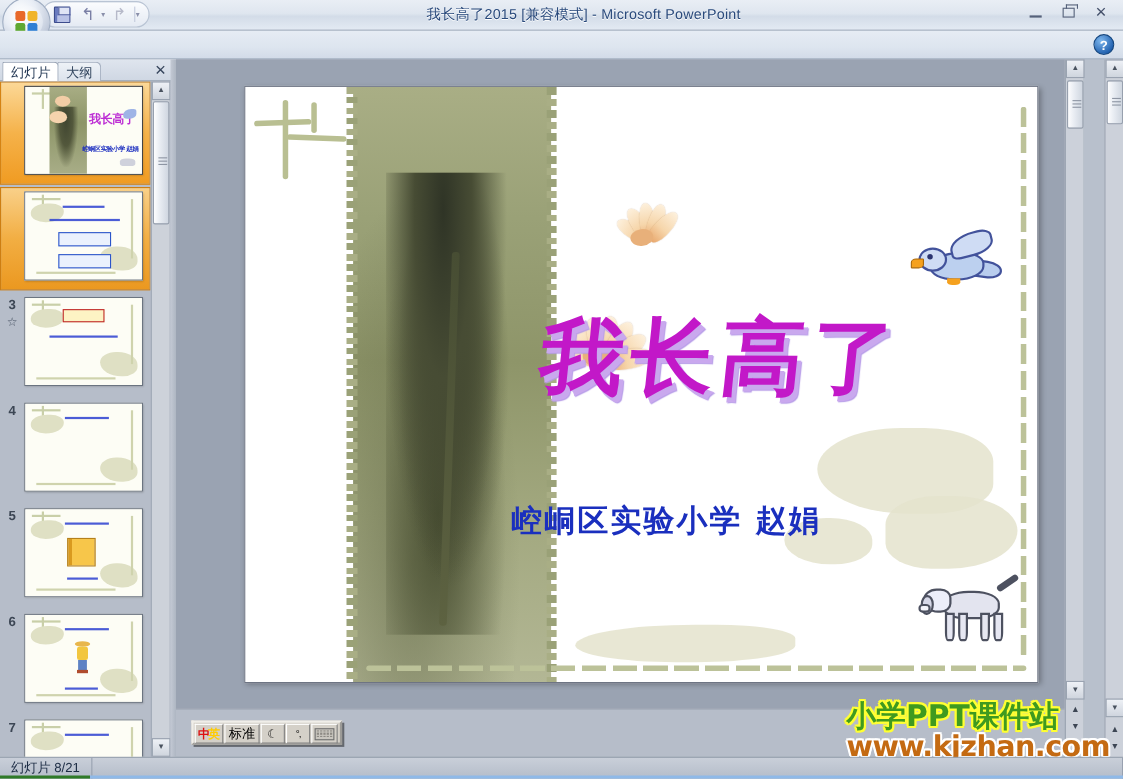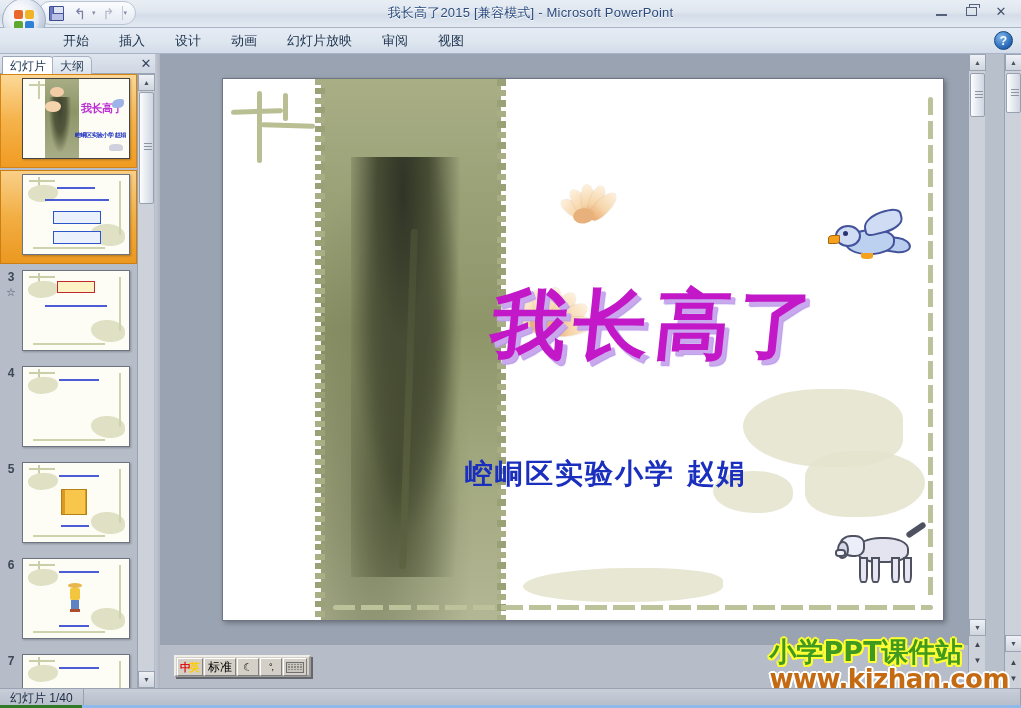"开始" div.tabs { html: <div> <div>开始</div> <div>插入</div> <div>设计</div> <div>动画</div> <div>幻灯片放映</div> <div>审阅</div> <div>视图</div> </div> -> none }
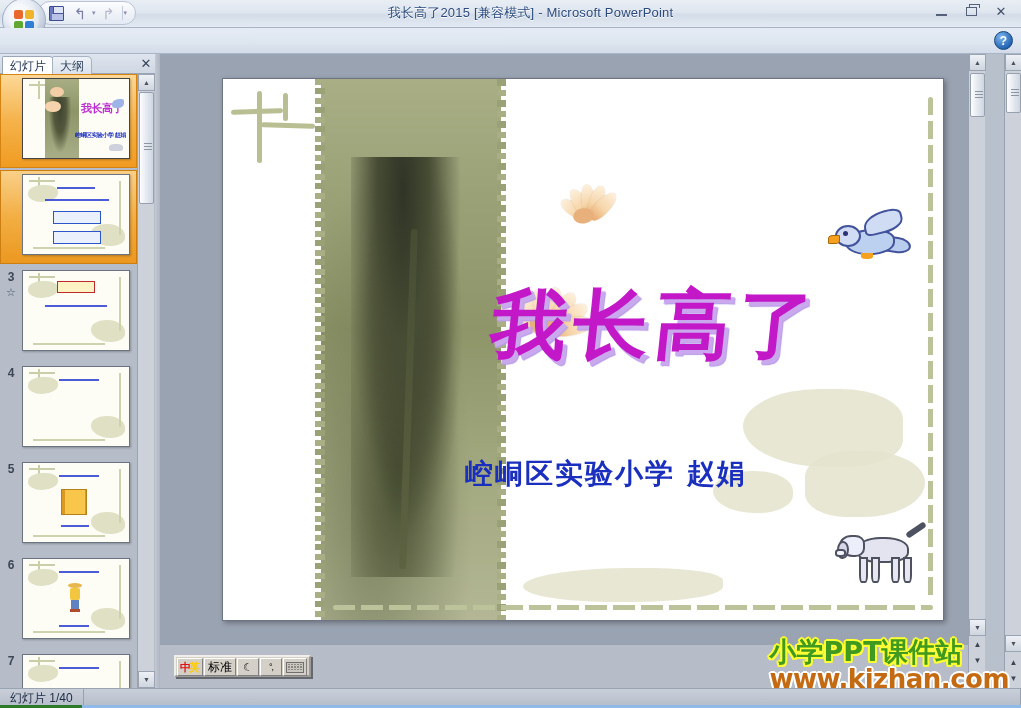"幻灯片 1/40" div.status-cell { text: 1/40 -> 8/21 }
